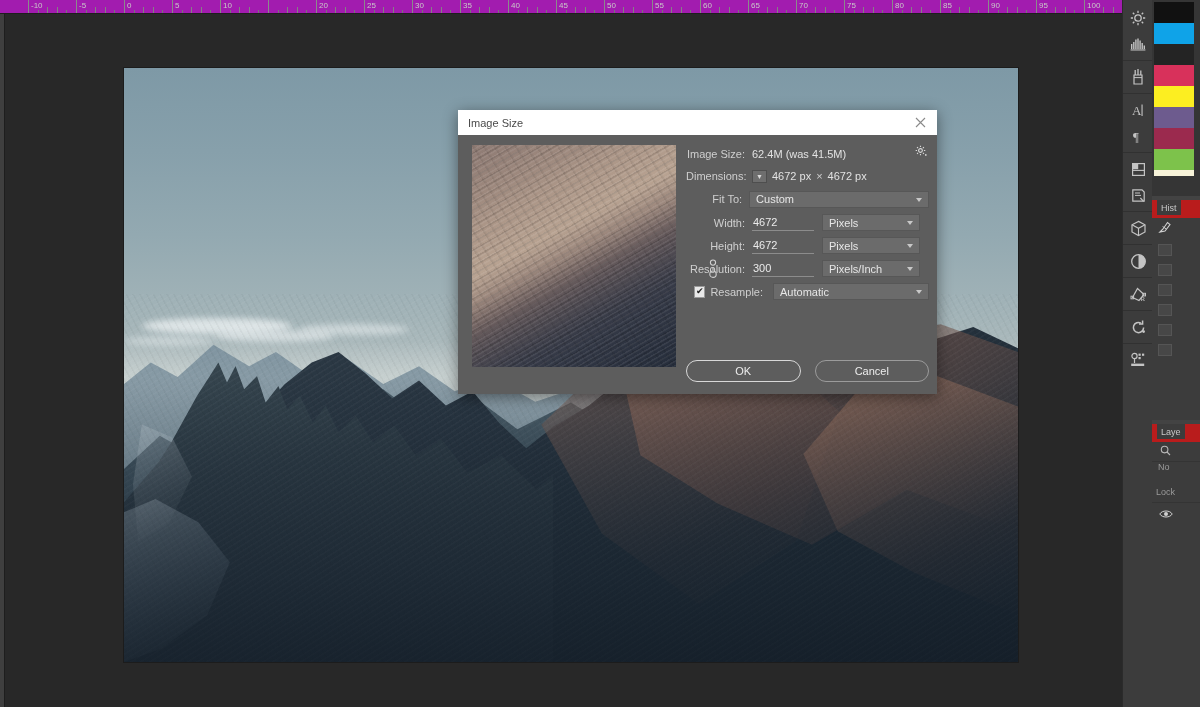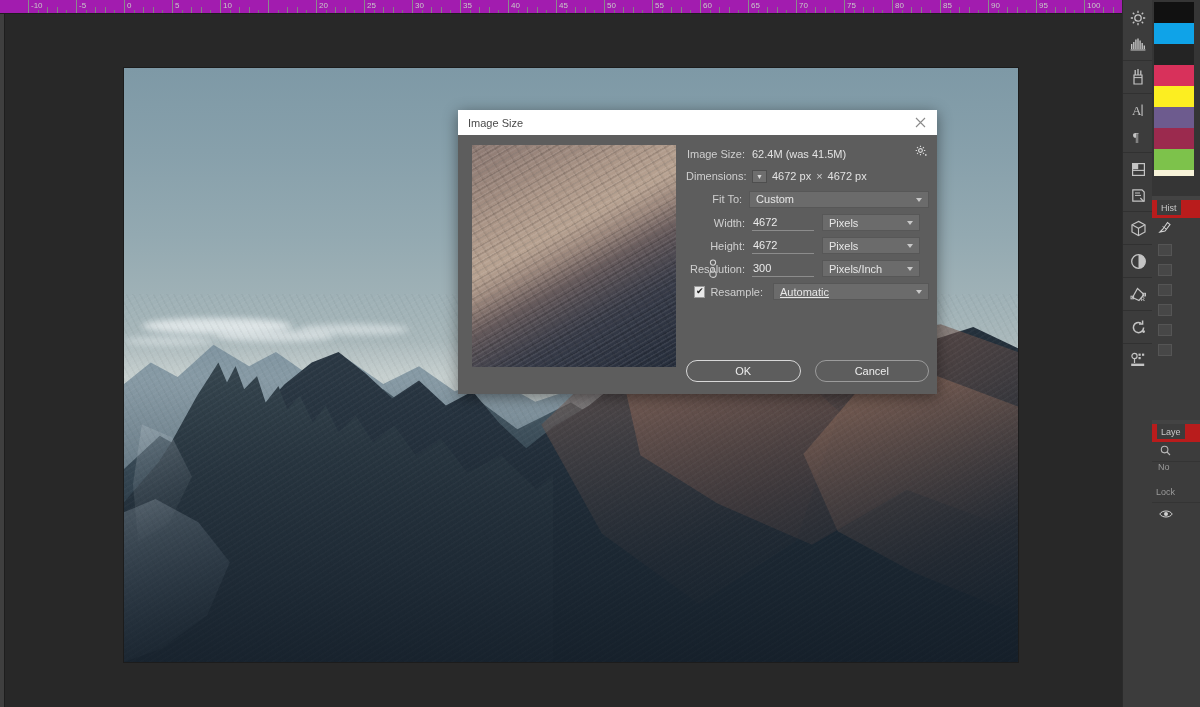"Automatic" .resample-select { text-decoration: underline -> none }
